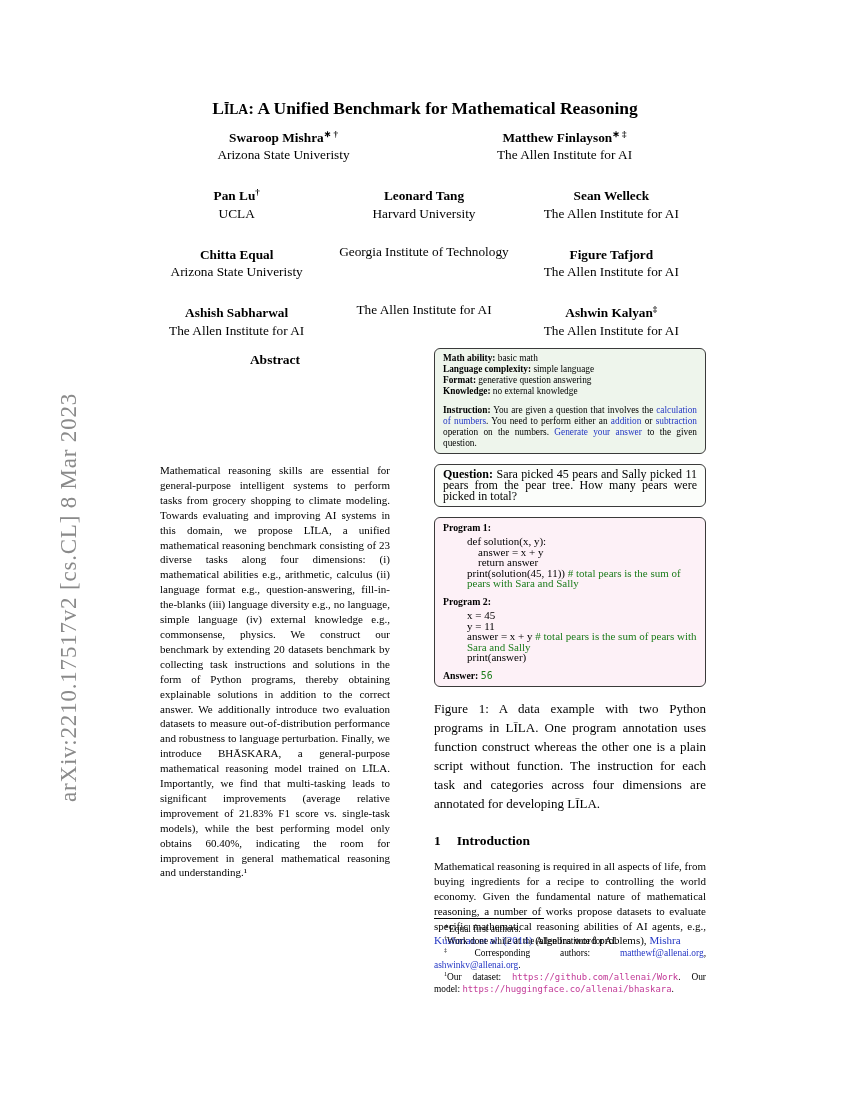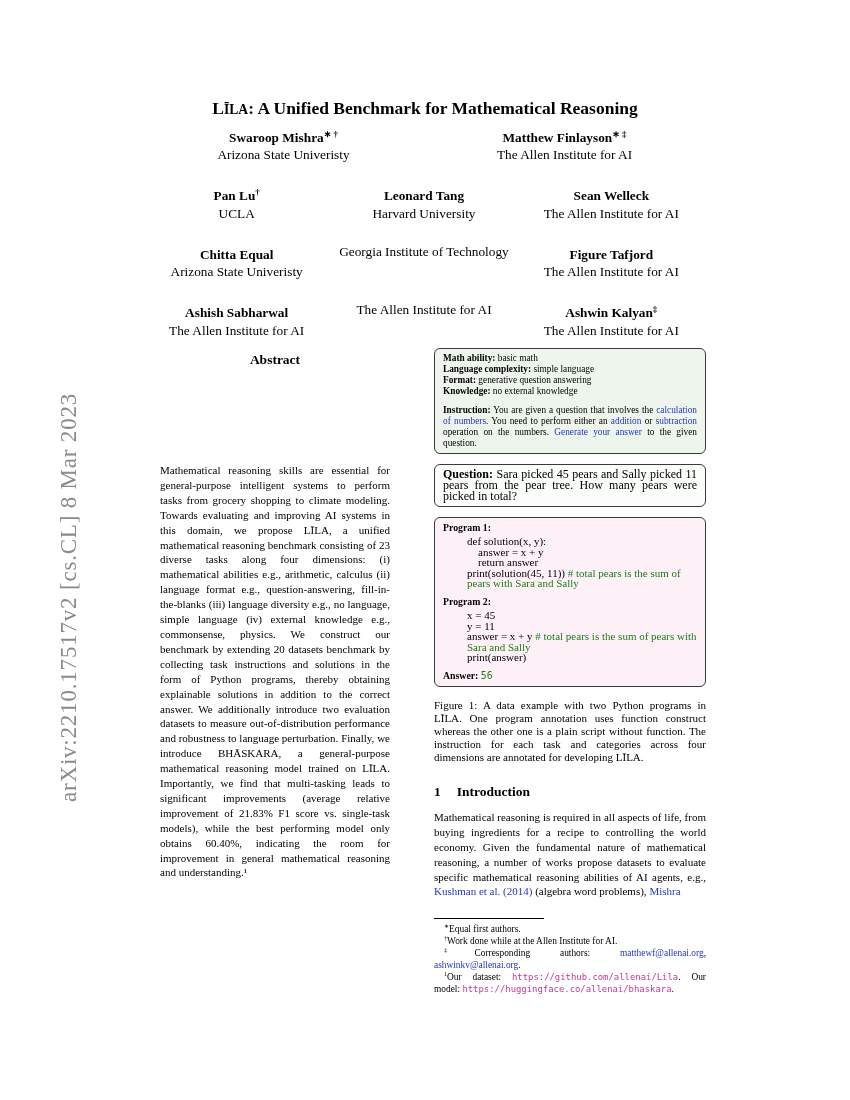"Figure 1: A data example" .caption { font-size: 11px -> 13px; line-height: 13px -> 19px }
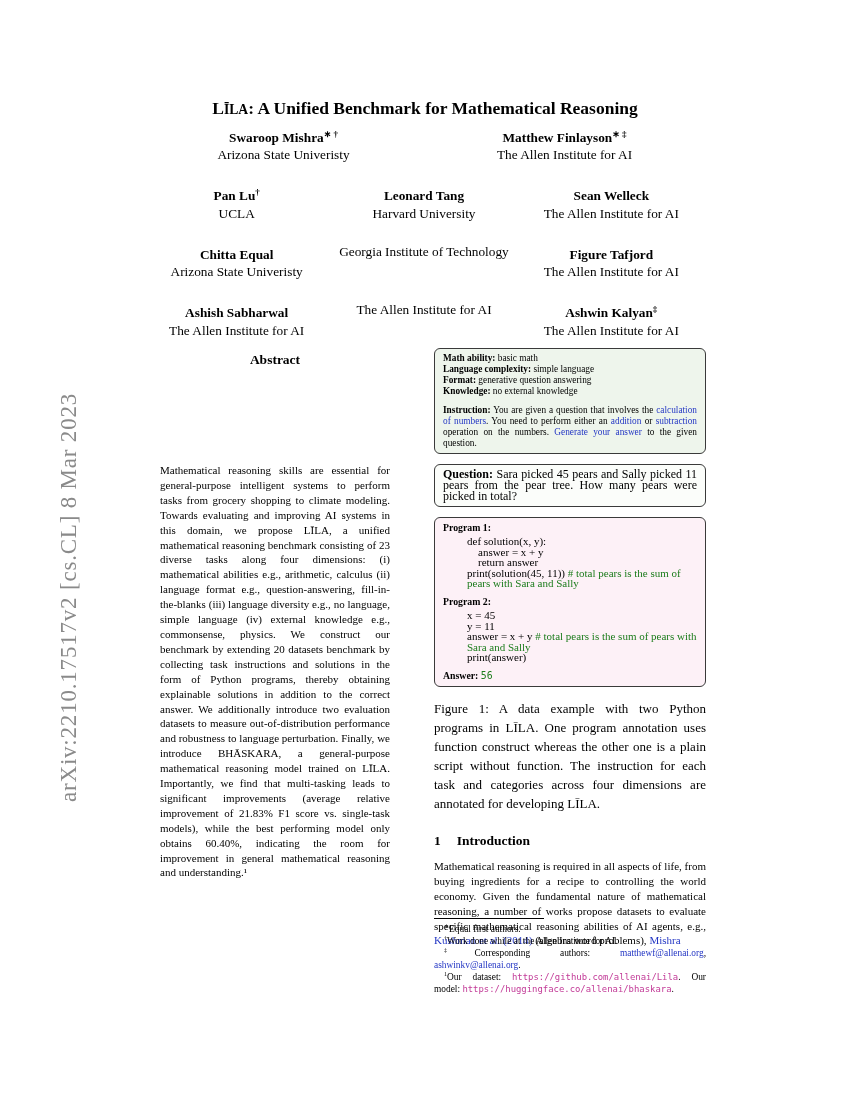"https://github.com/allenai/Lila" span.rt-url { text: https://github.com/allenai/Lila -> https://github.com/allenai/Work }
